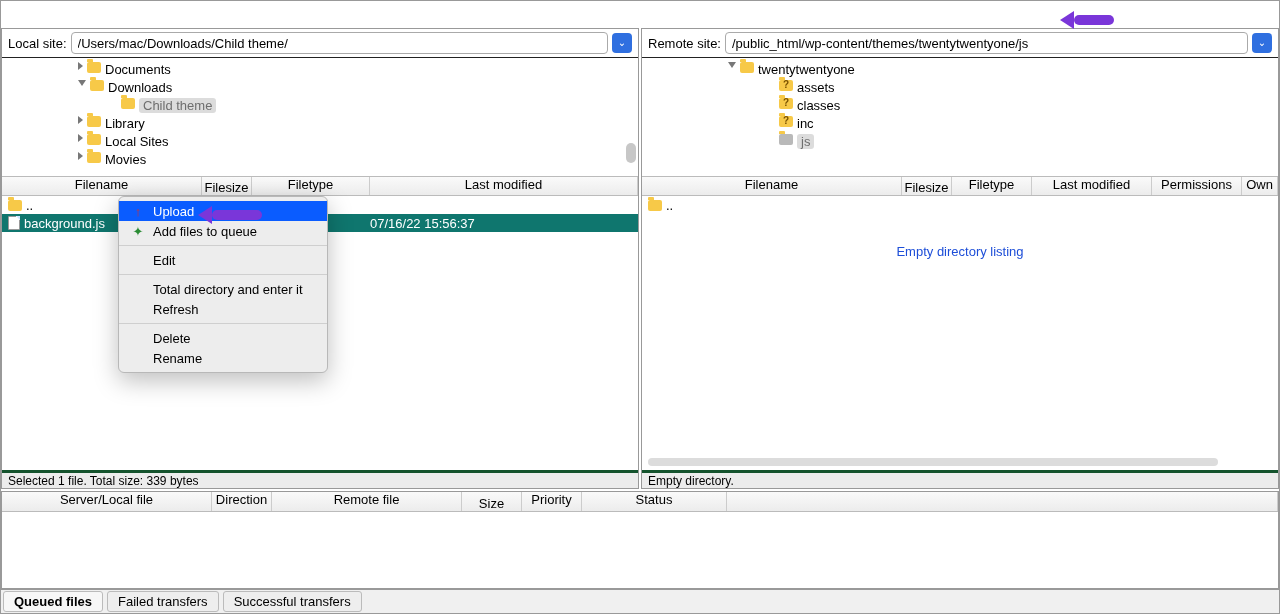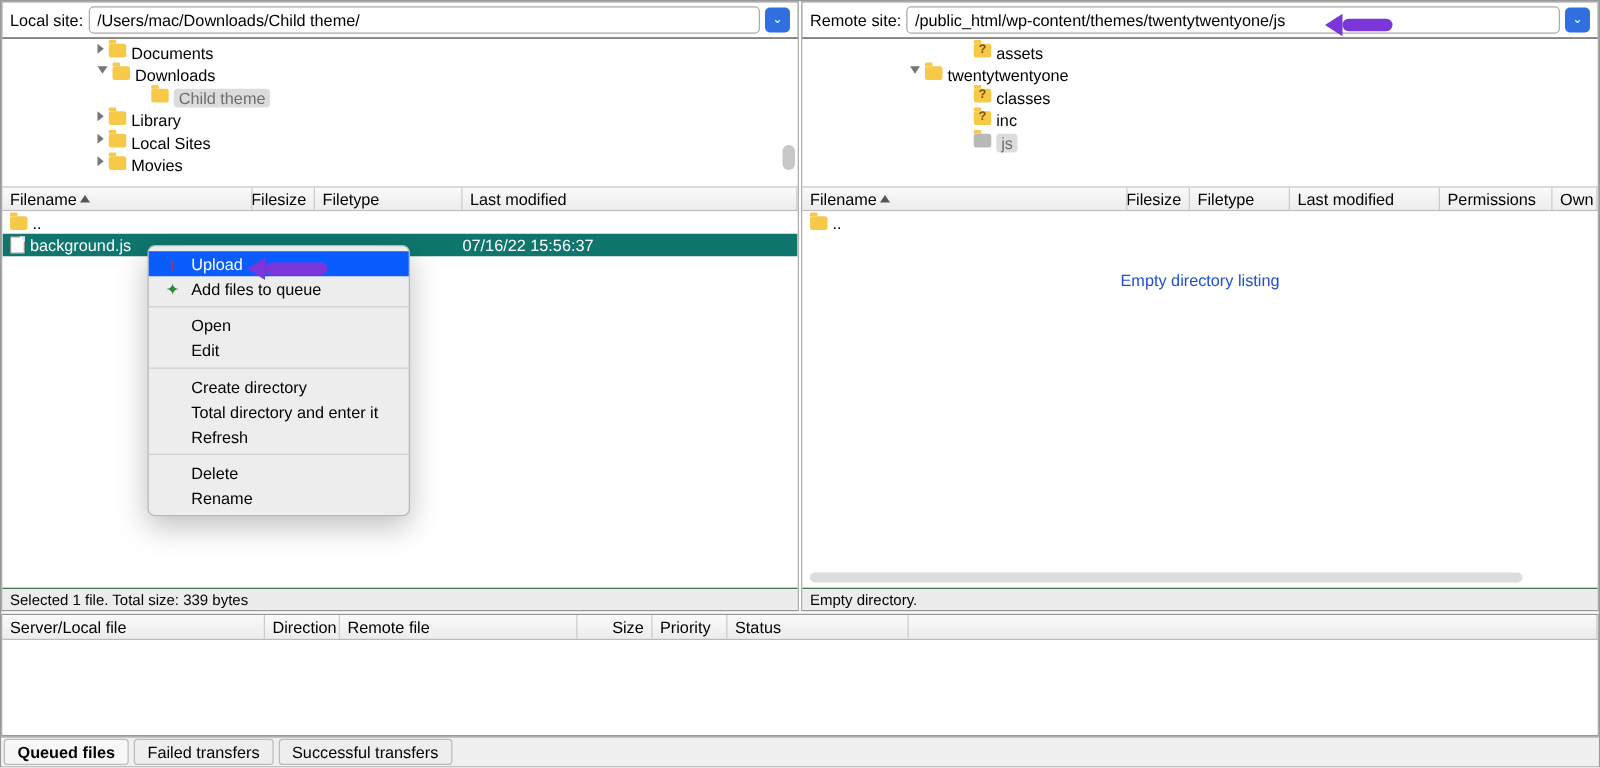"Local site:" .panes { margin-top: none -> 27px }
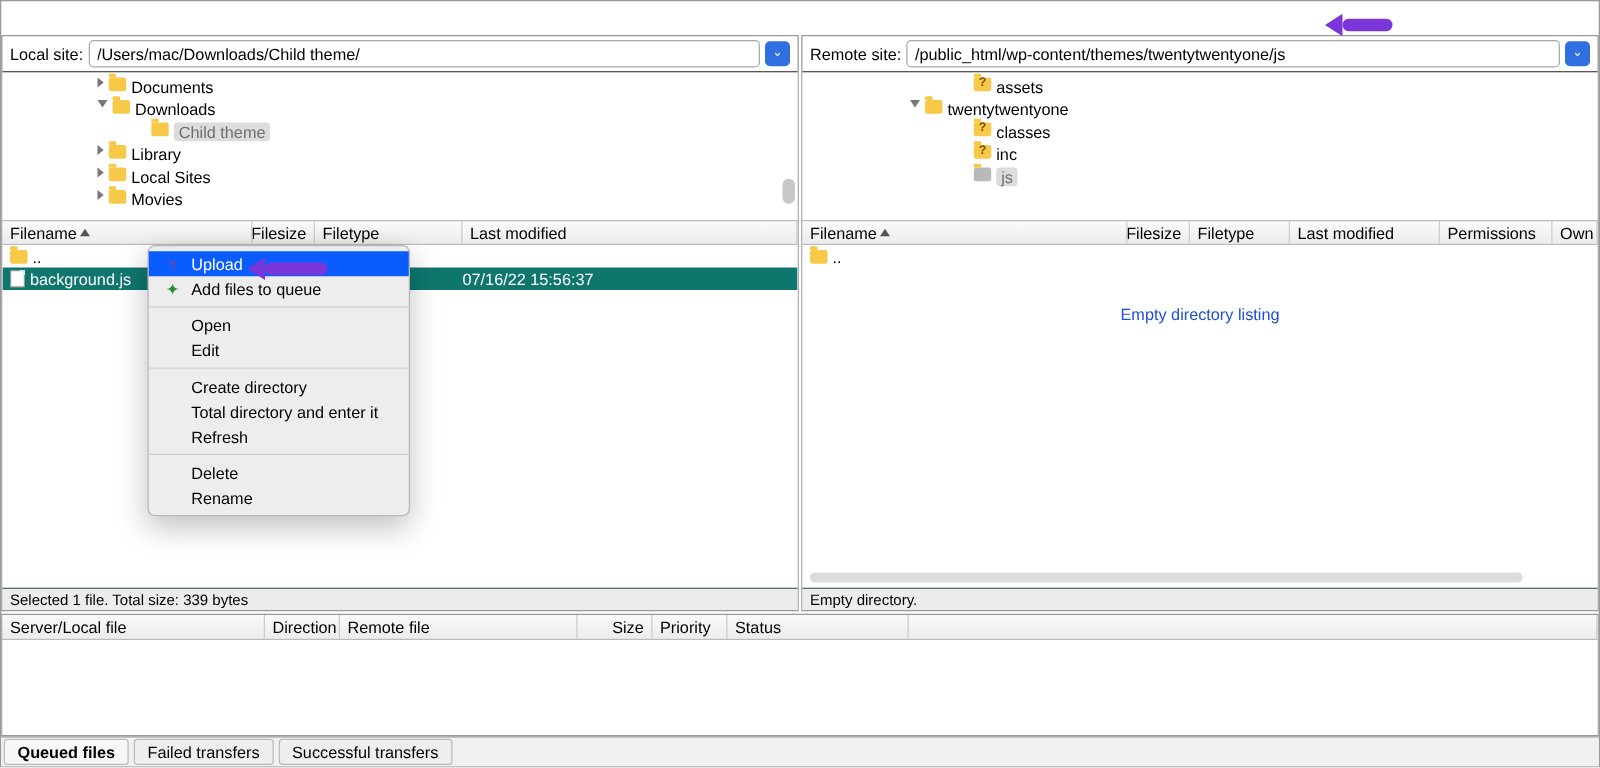"assets" div.tree-row { order: before "twentytwentyone" -> after "twentytwentyone" }
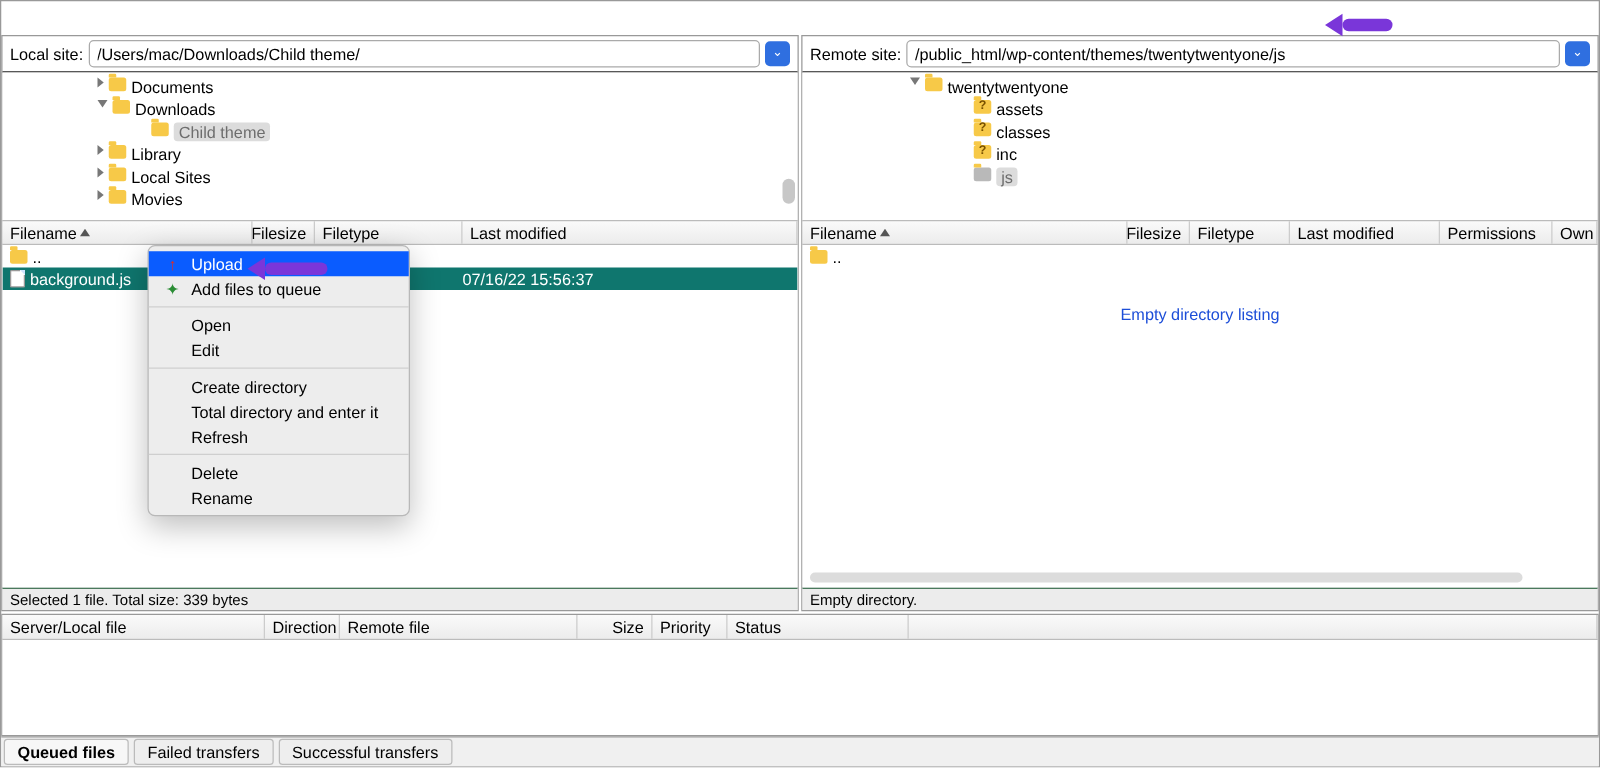"Filename" .hcell { flex-direction: none -> column }
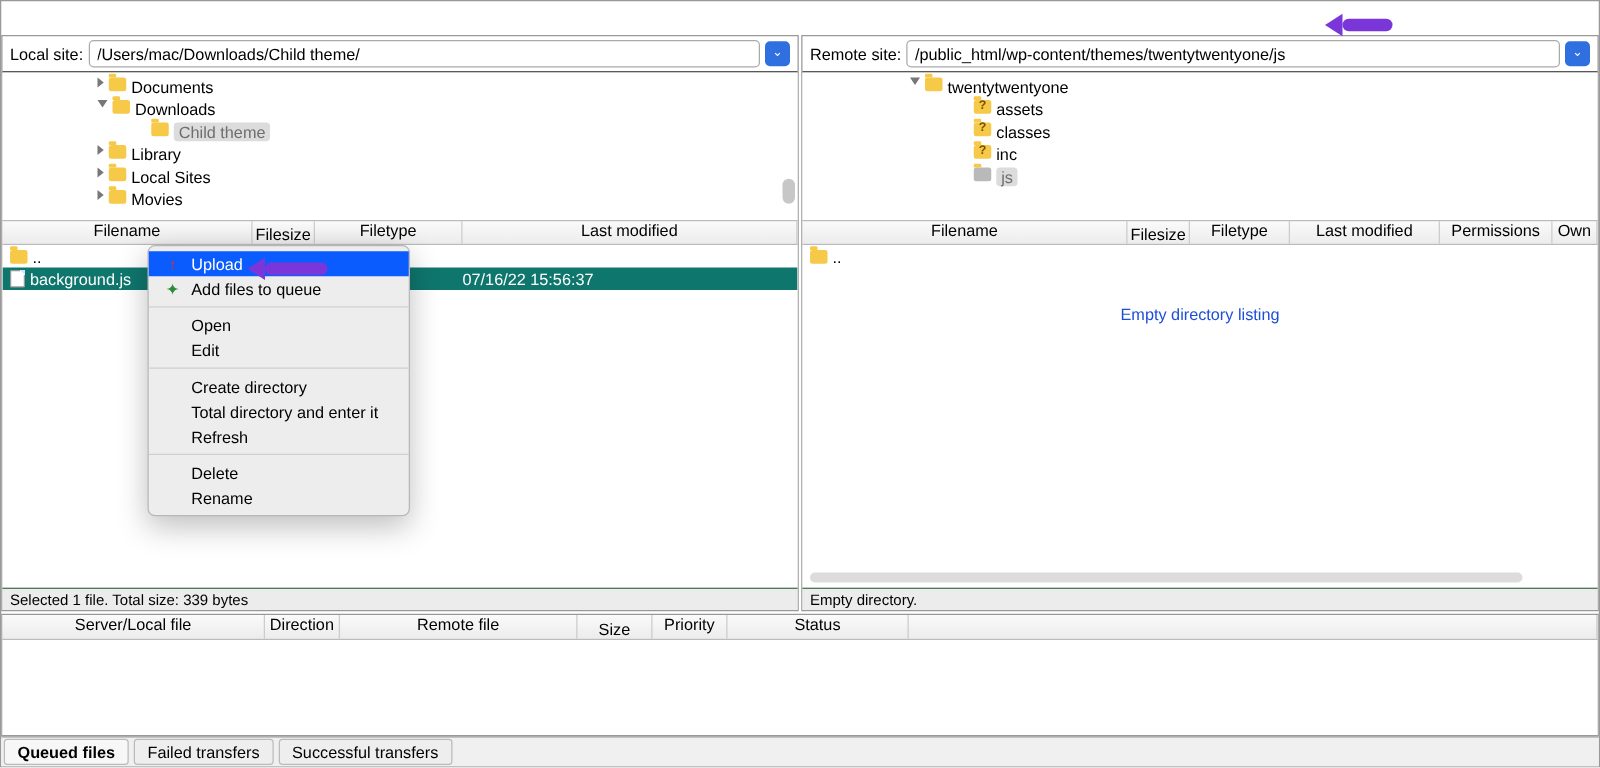"Open" div.menu-item { html: <div> <span></span> <span>Open</span> </div> -> none }
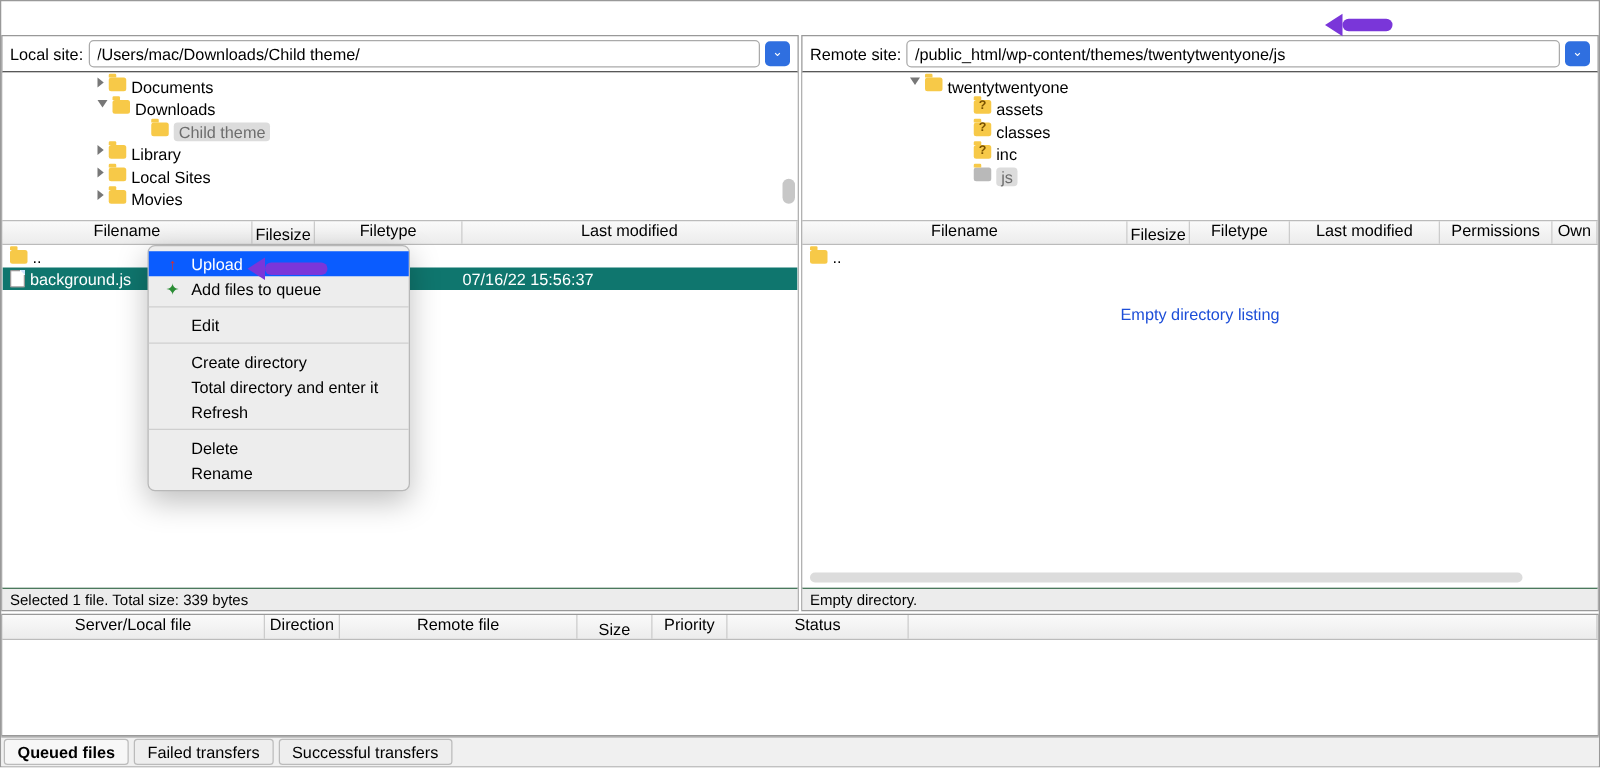"Create directory" div.menu-item { html: <div> <span></span> <span>Create directory</span> </div> -> none }
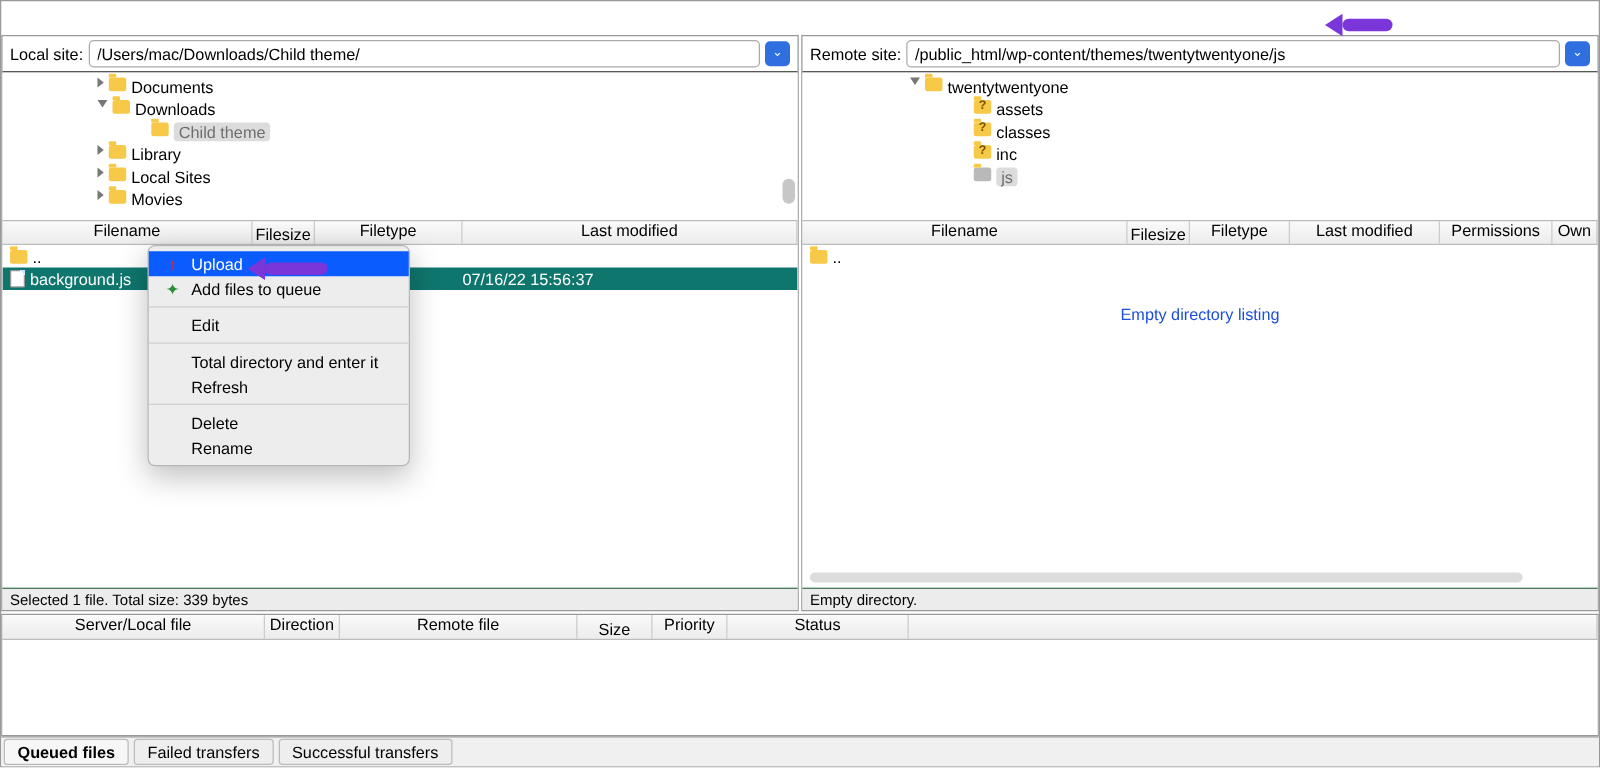"Selected 1 file. Total size:" .status { border-top: 1px solid #14532d -> 3px solid #14532d }
